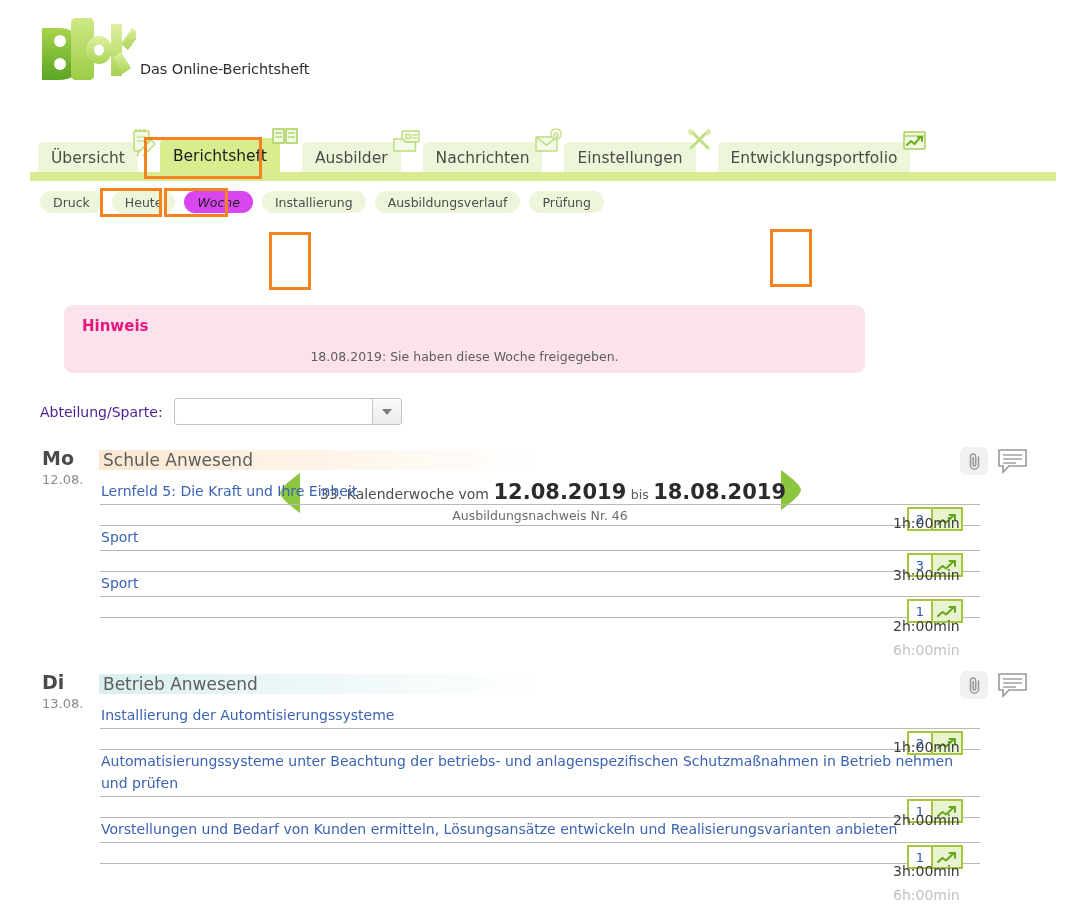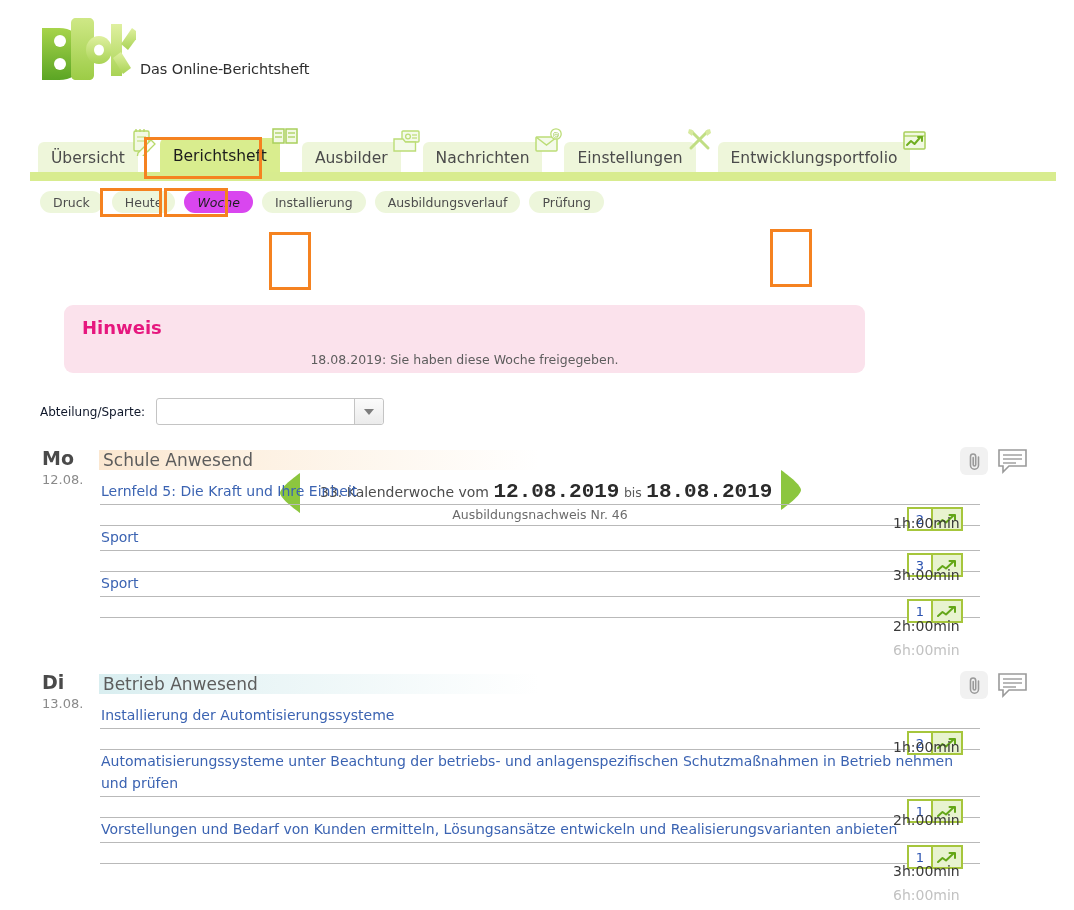"Hinweis" .hinweis-title { font-size: 18px -> 15px }
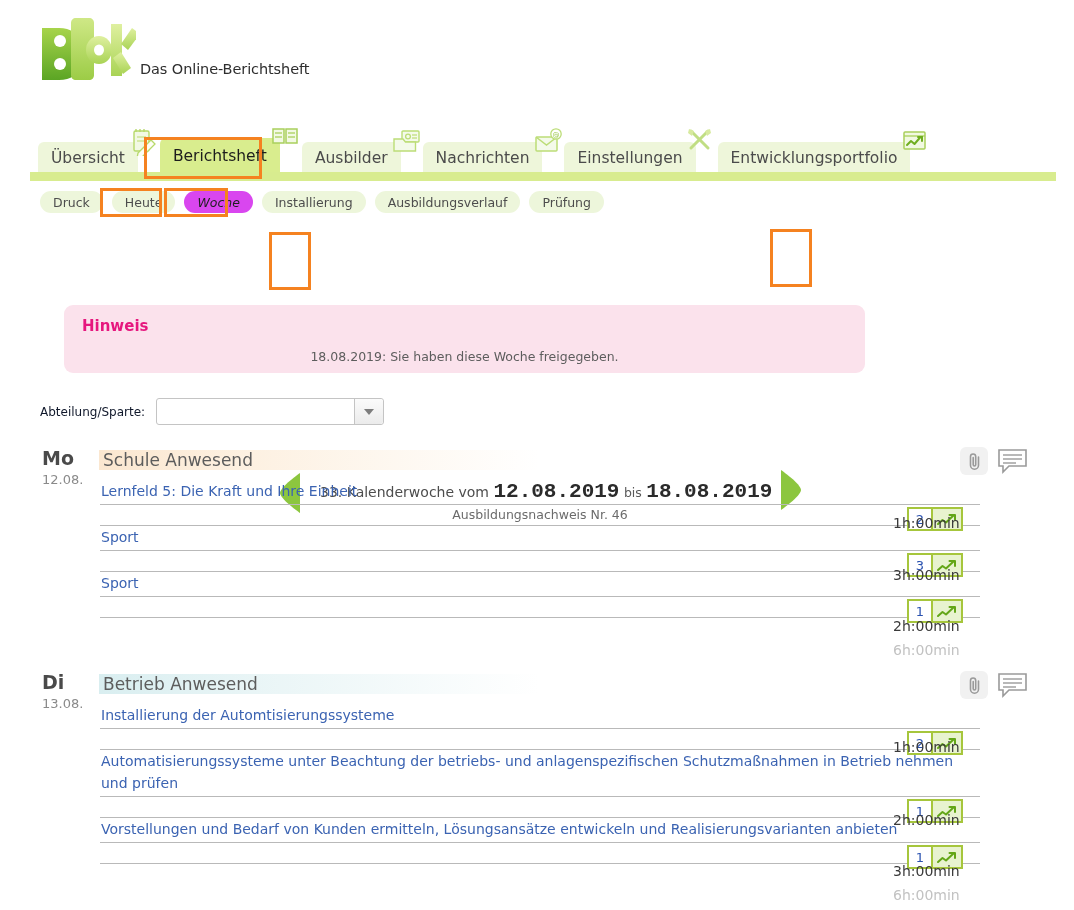"Abteilung/Sparte:" .abteilung-label { color: #0f172a -> #4c1d95; font-size: 12px -> 14px }
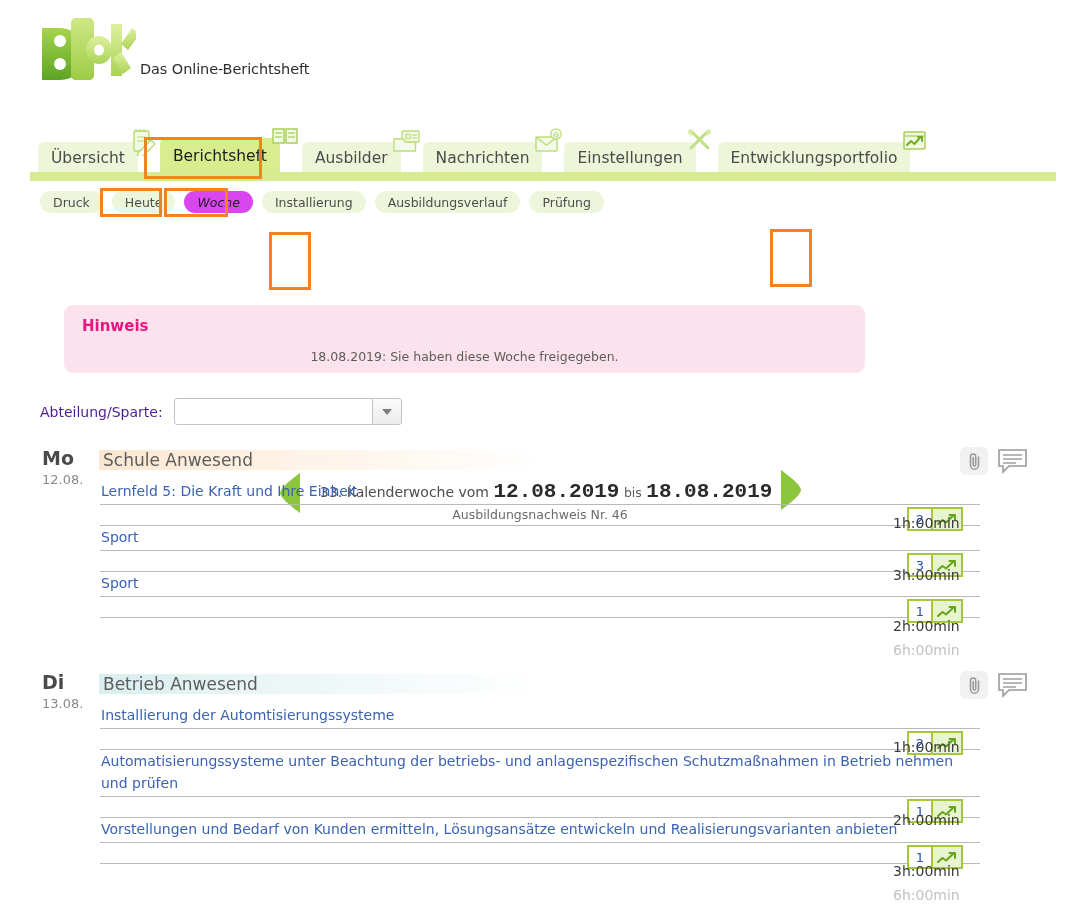"12.08.2019" .week-line1 .big { font-family: Liberation Mono, monospace -> none }
